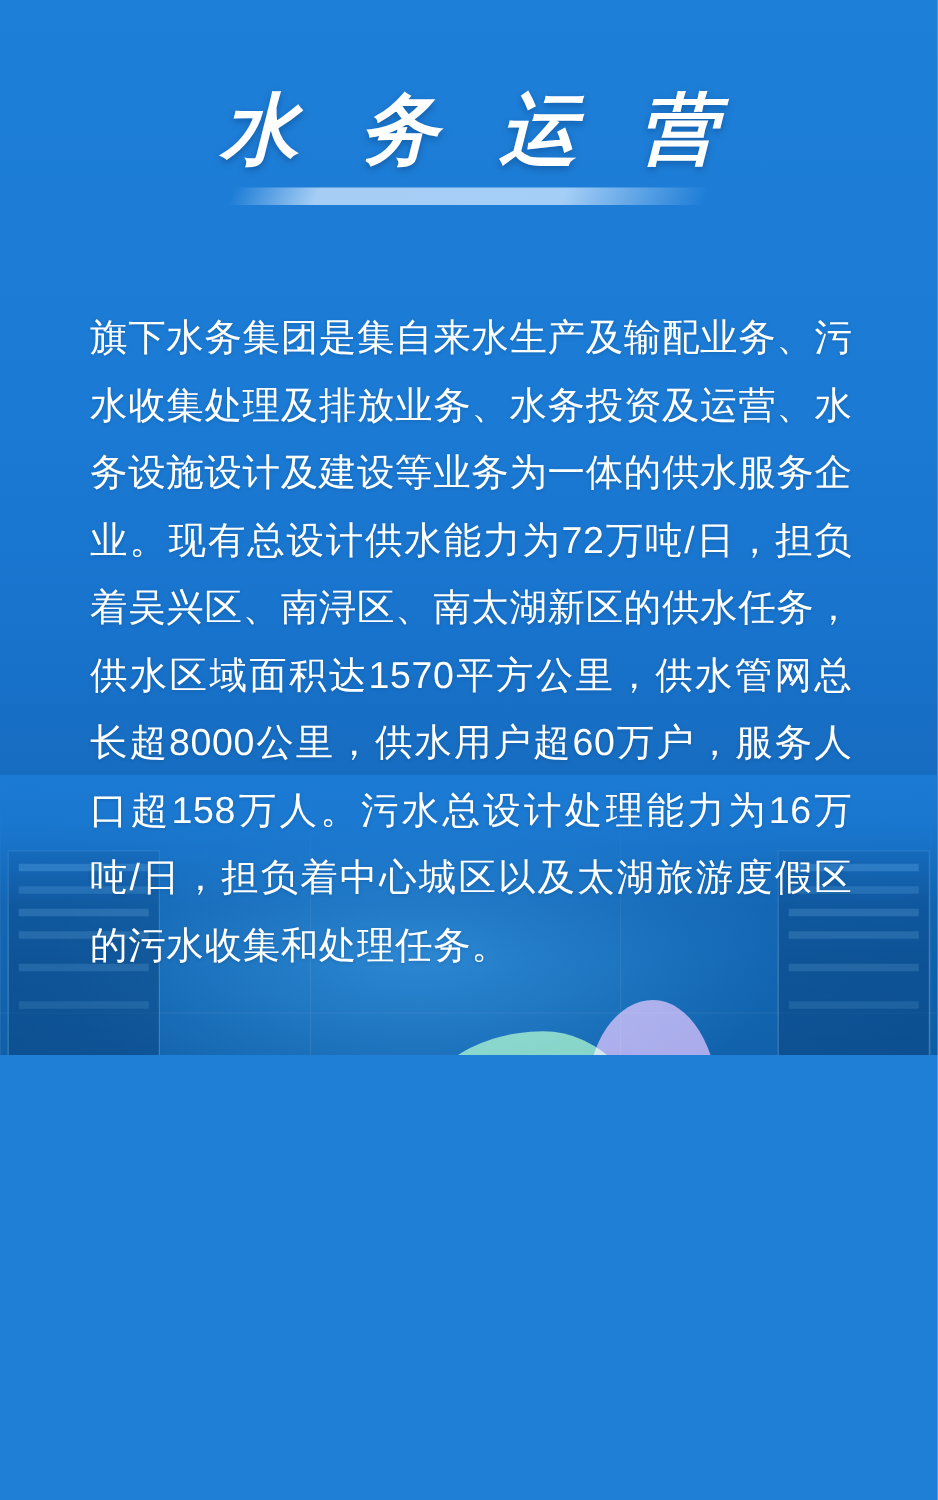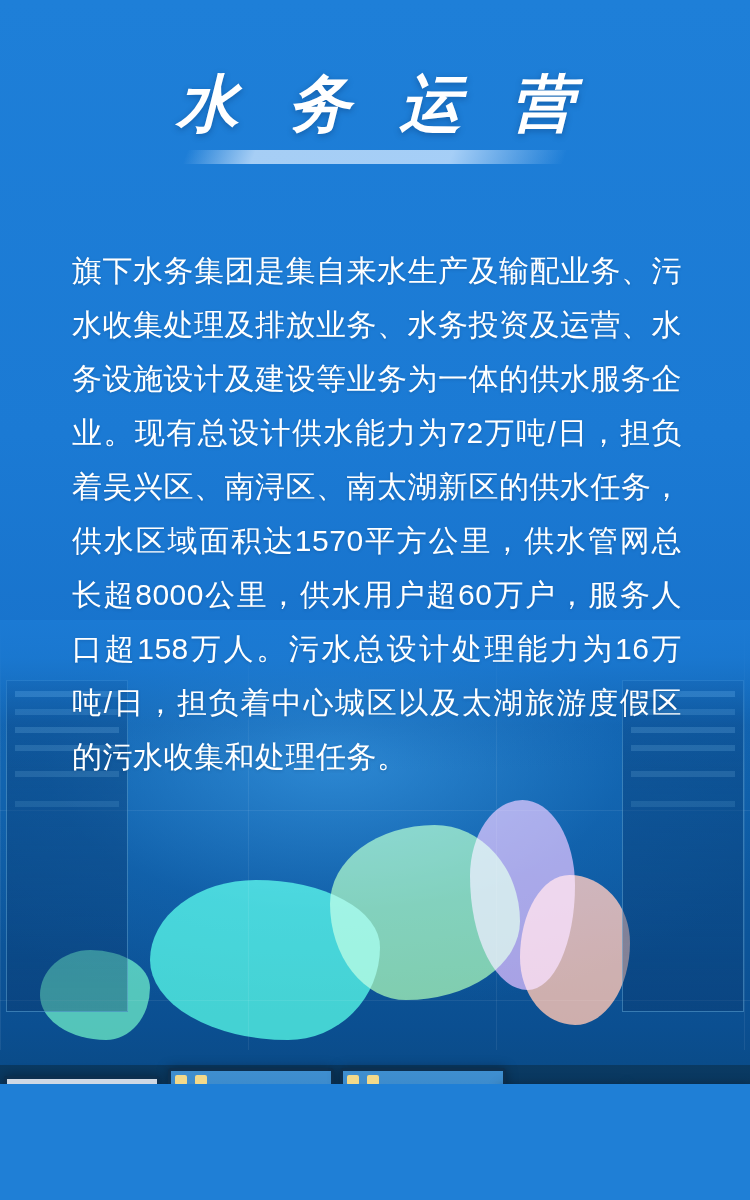"水 务 运 营" .page { height: 1084px -> 844px }
